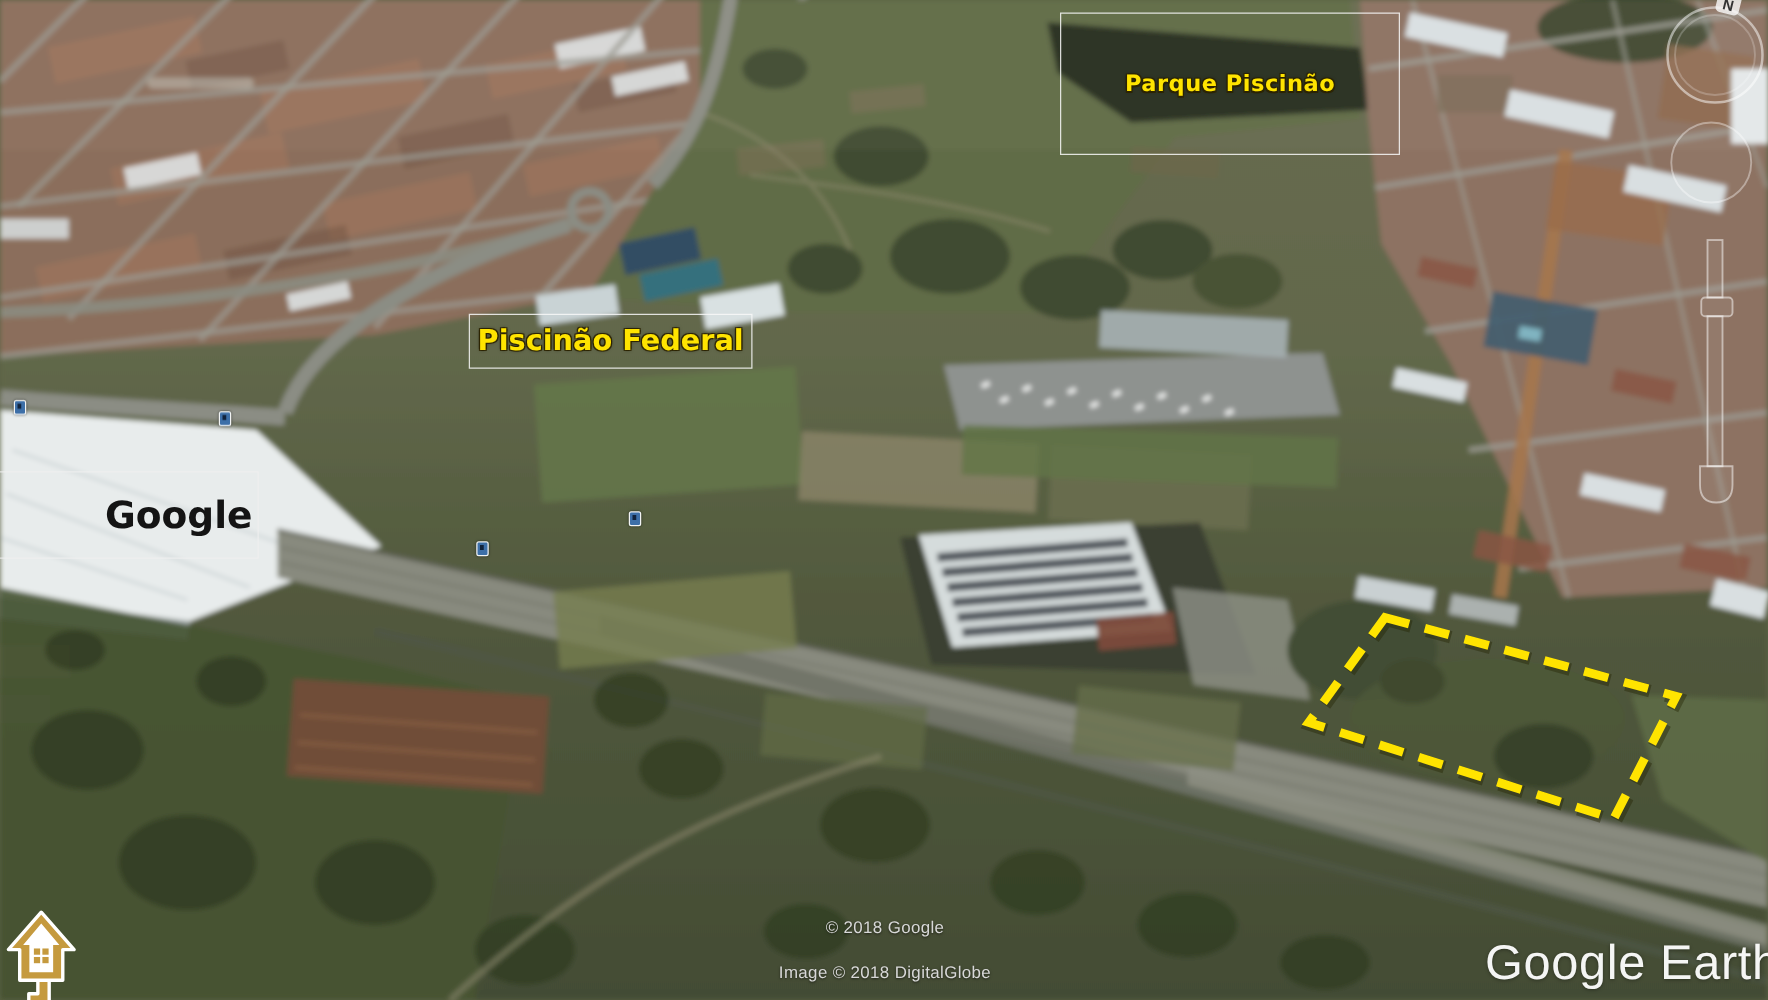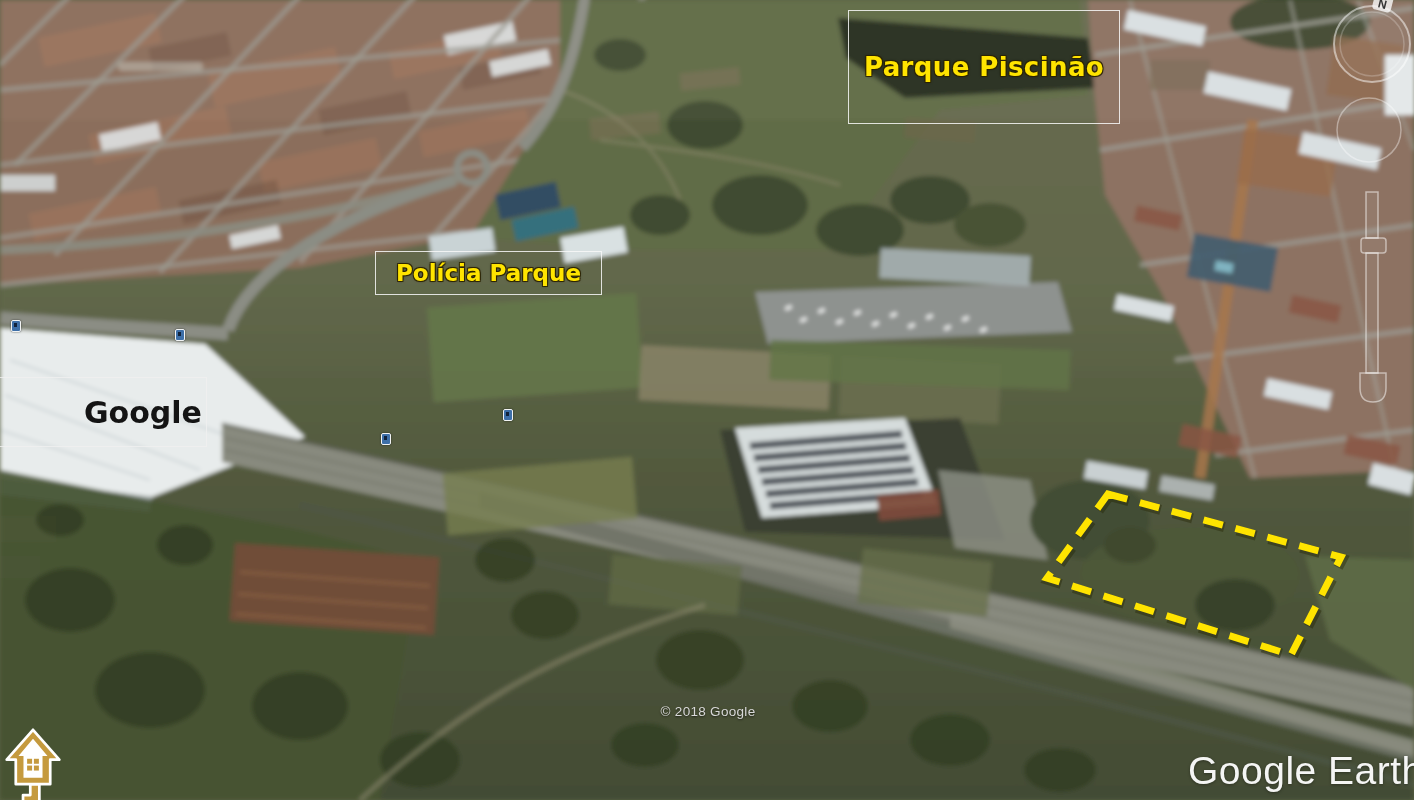"Parque Piscinão" #box-parque { font-size: 26px -> 18px }
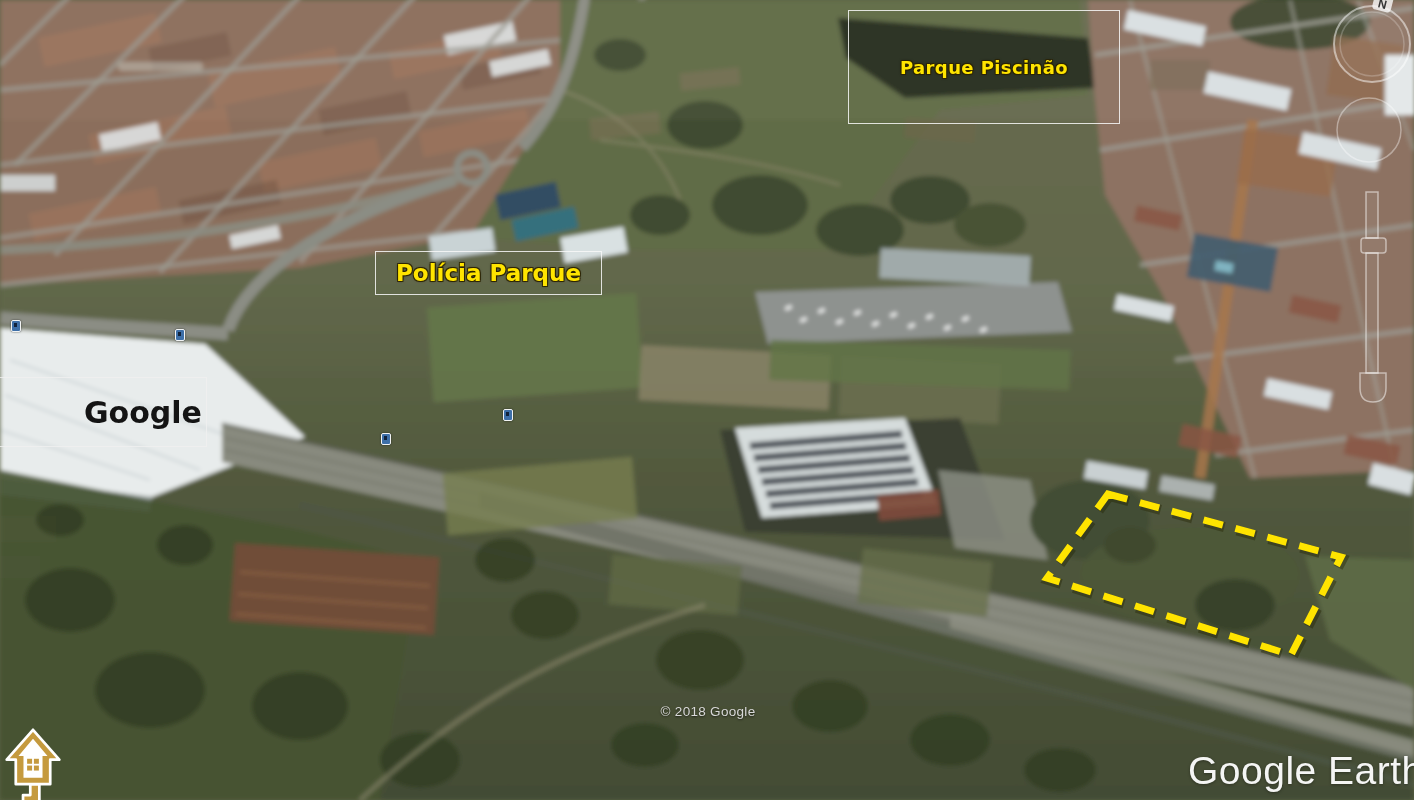"Polícia Parque" span { text: Polícia Parque -> Piscinão Federal }
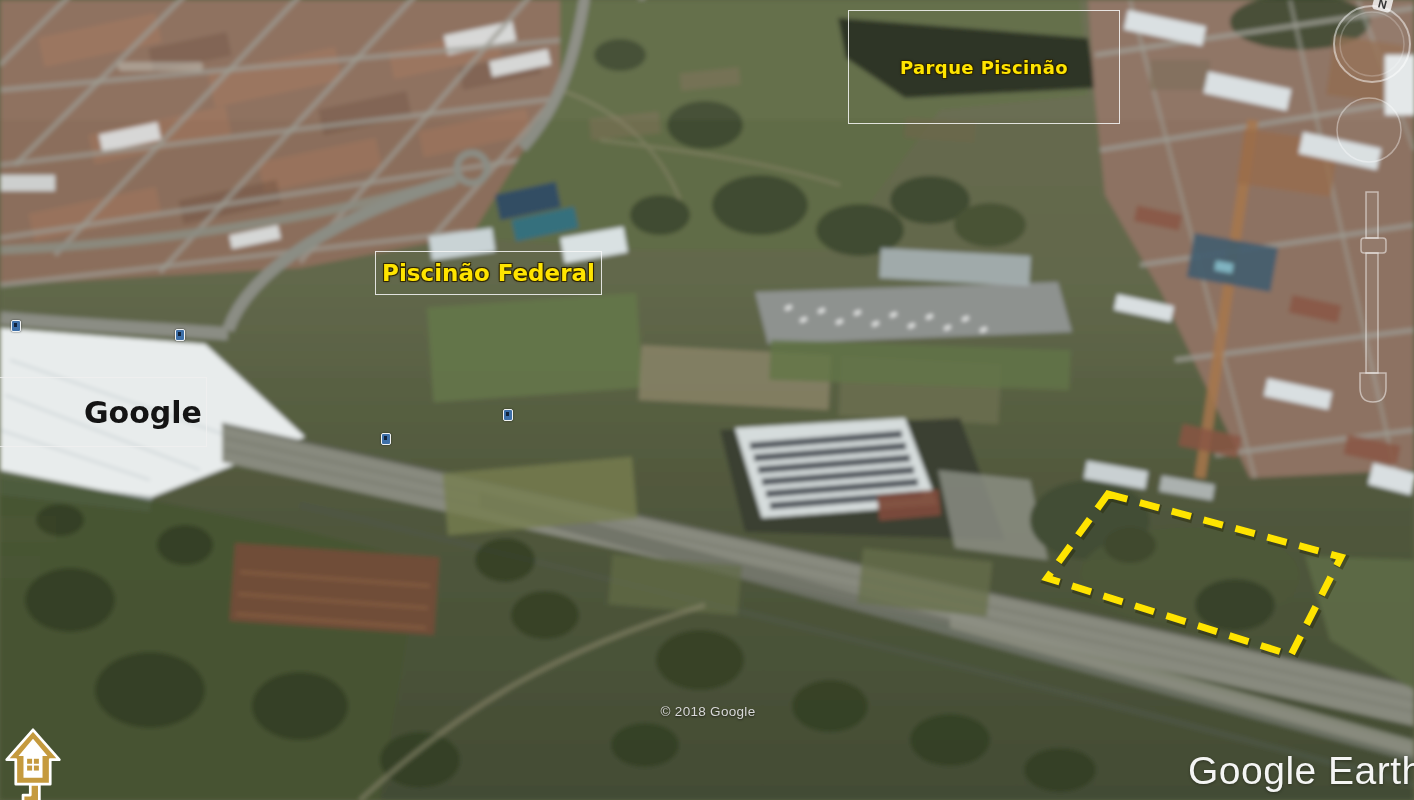"© 2018 Google" #attr1 { top: 704px -> 734px }
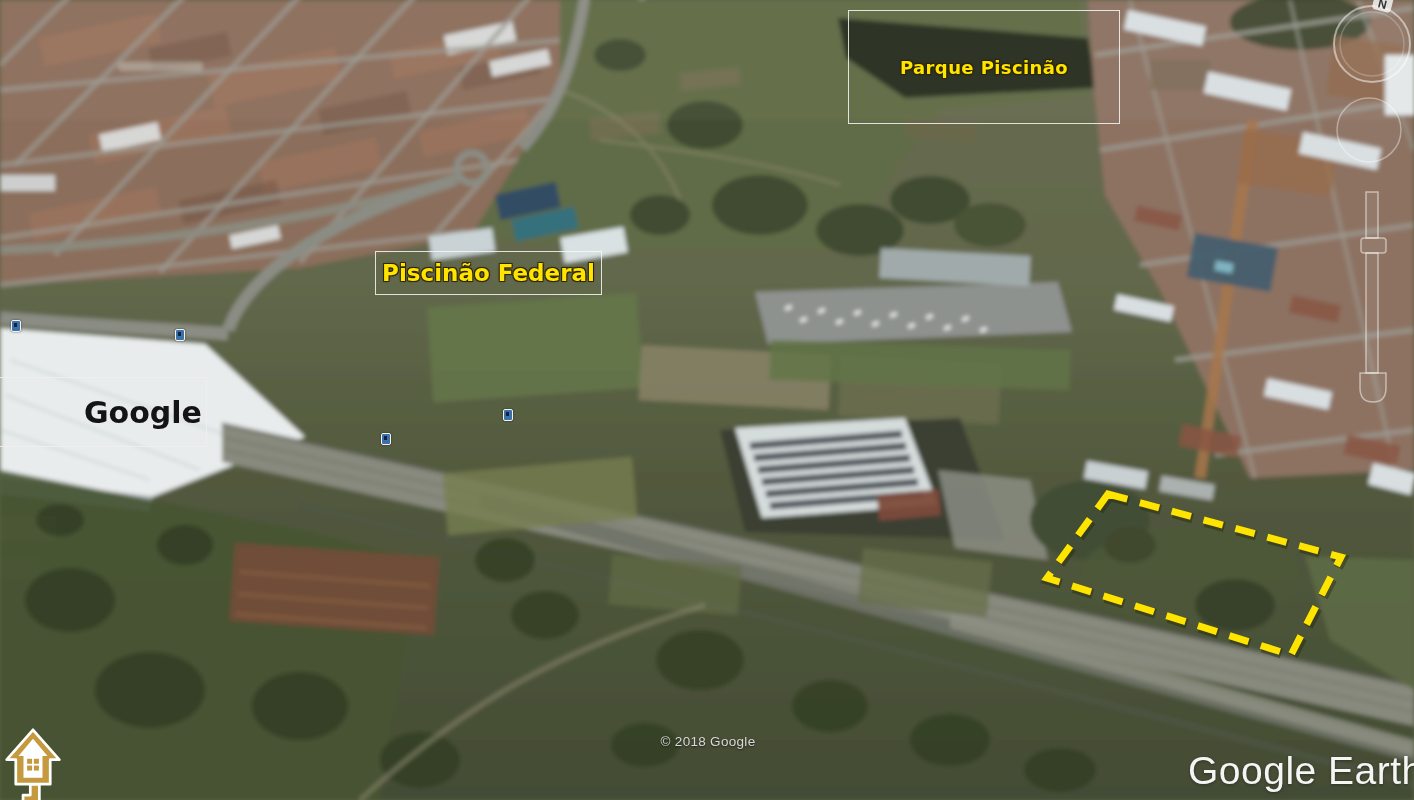"Image © 2018 DigitalGlobe" div.attr { html: none -> <div>Image © 2018 DigitalGlobe</div> }
